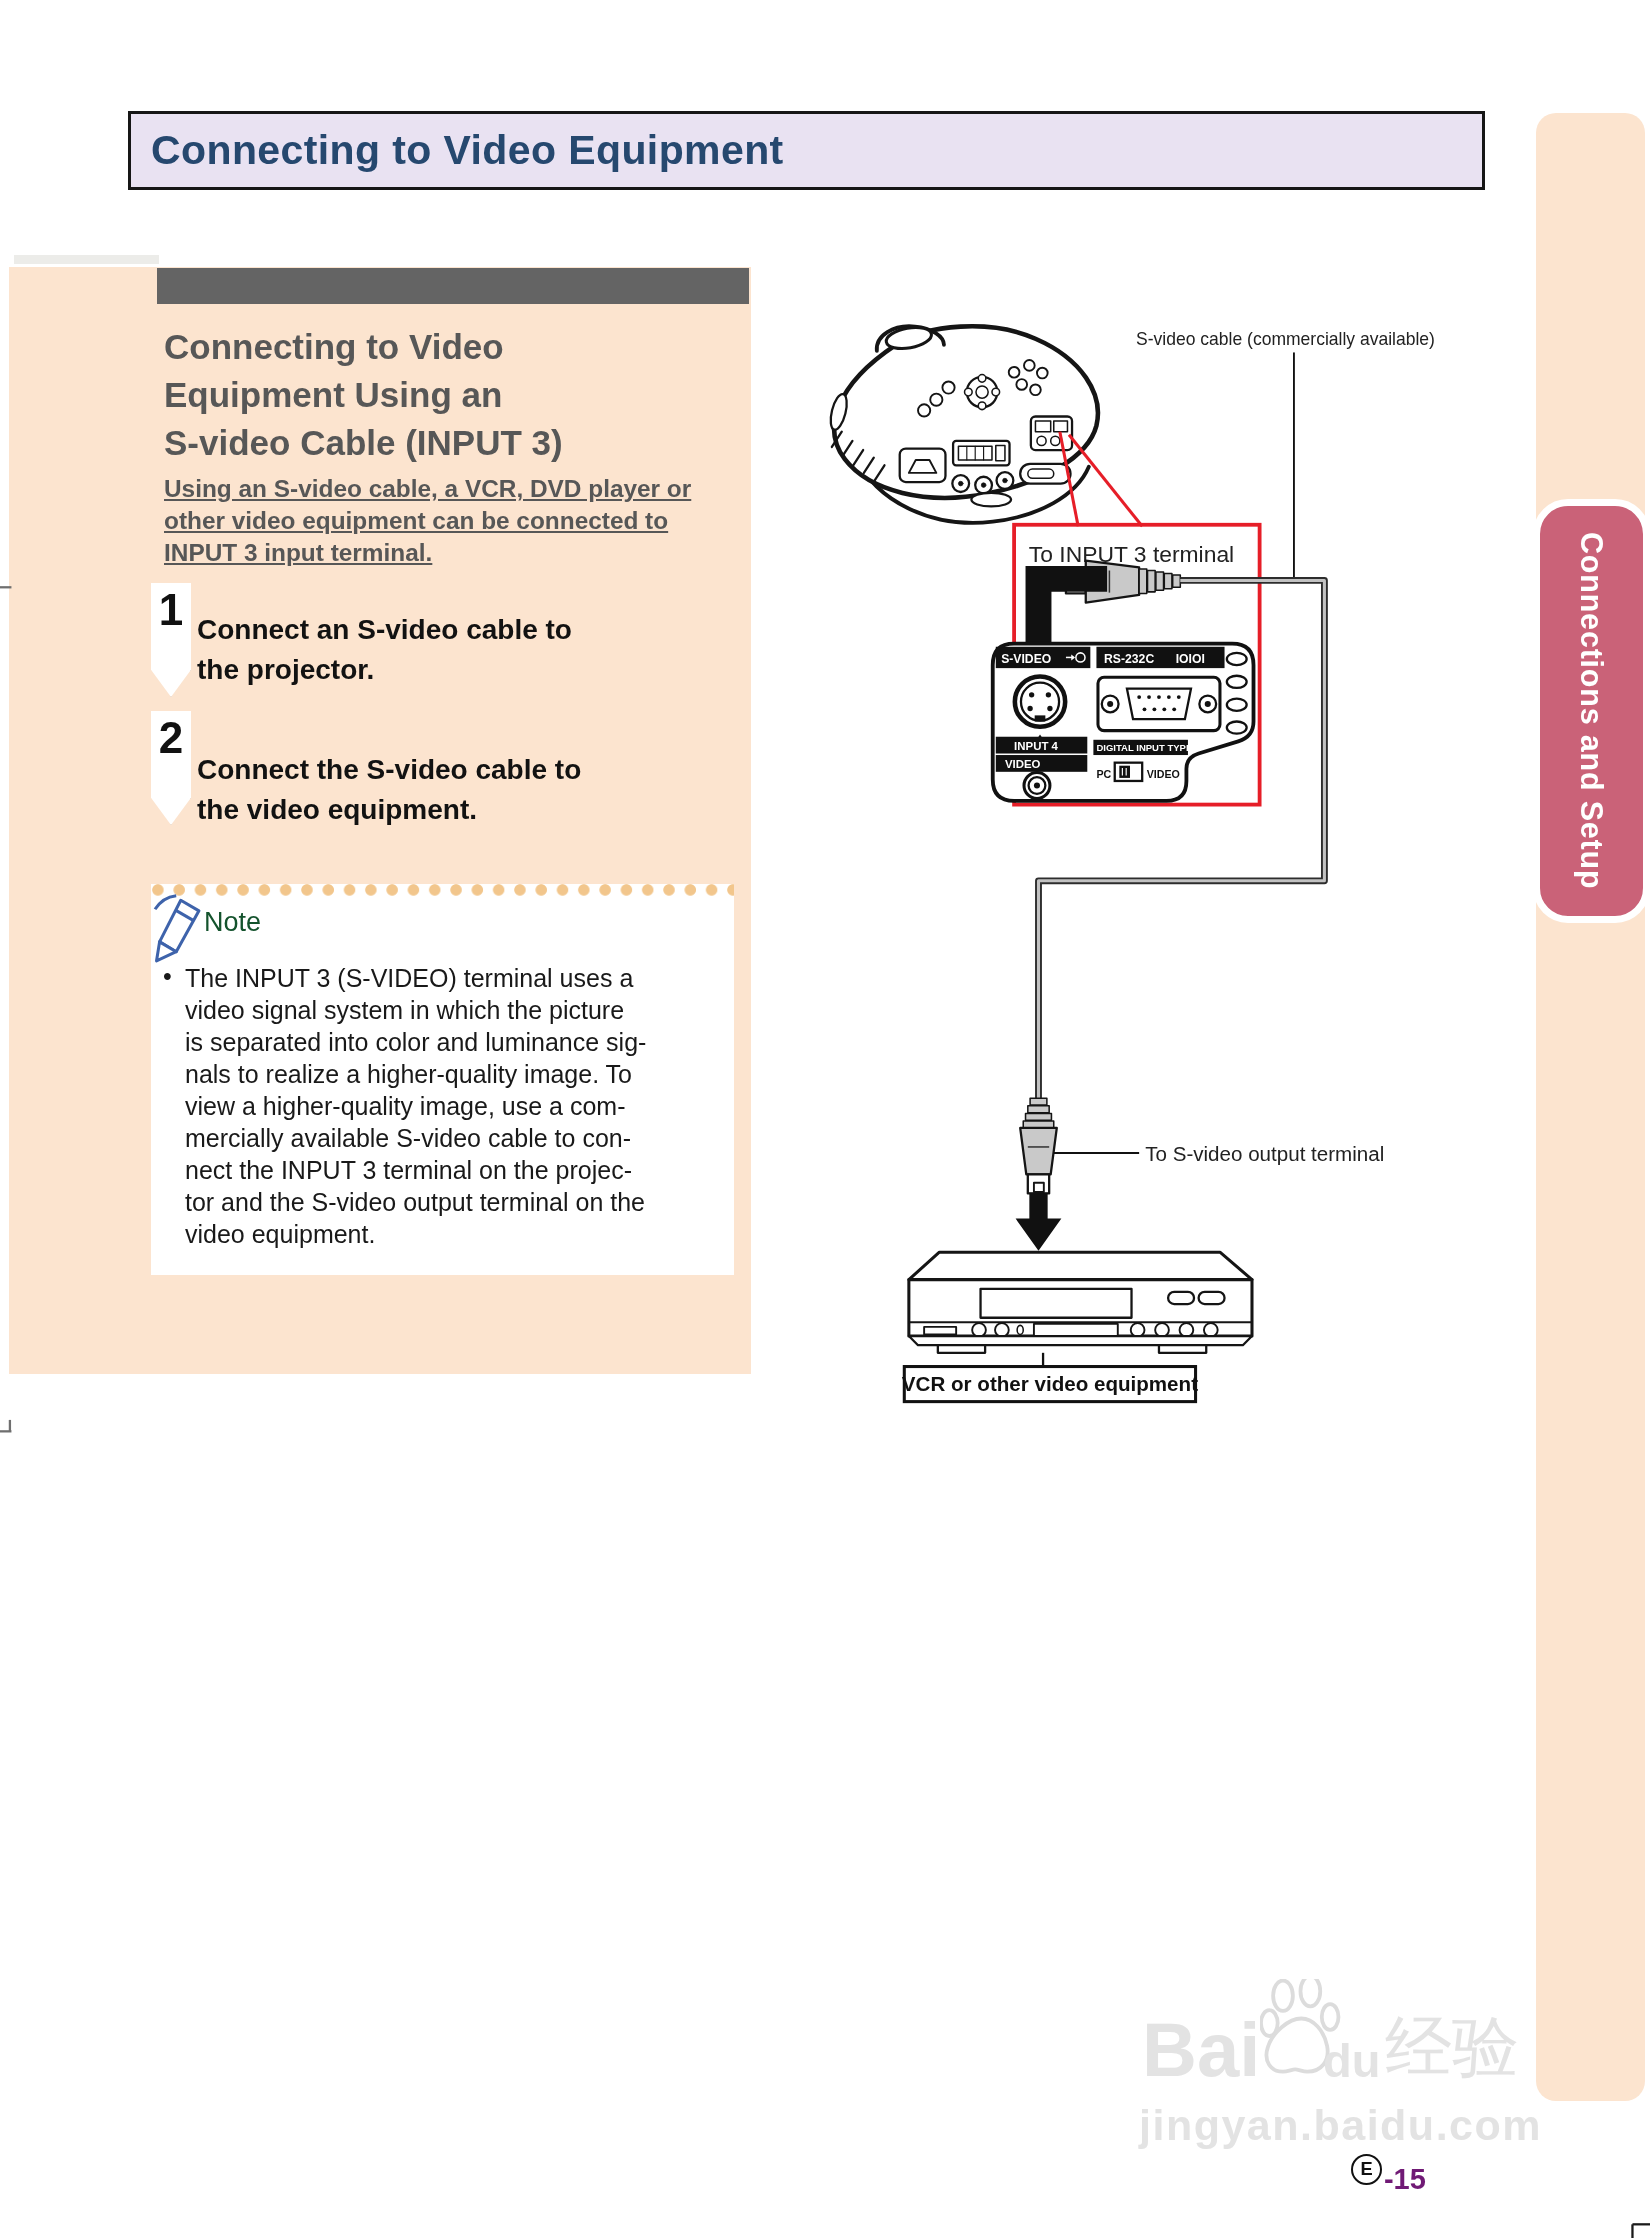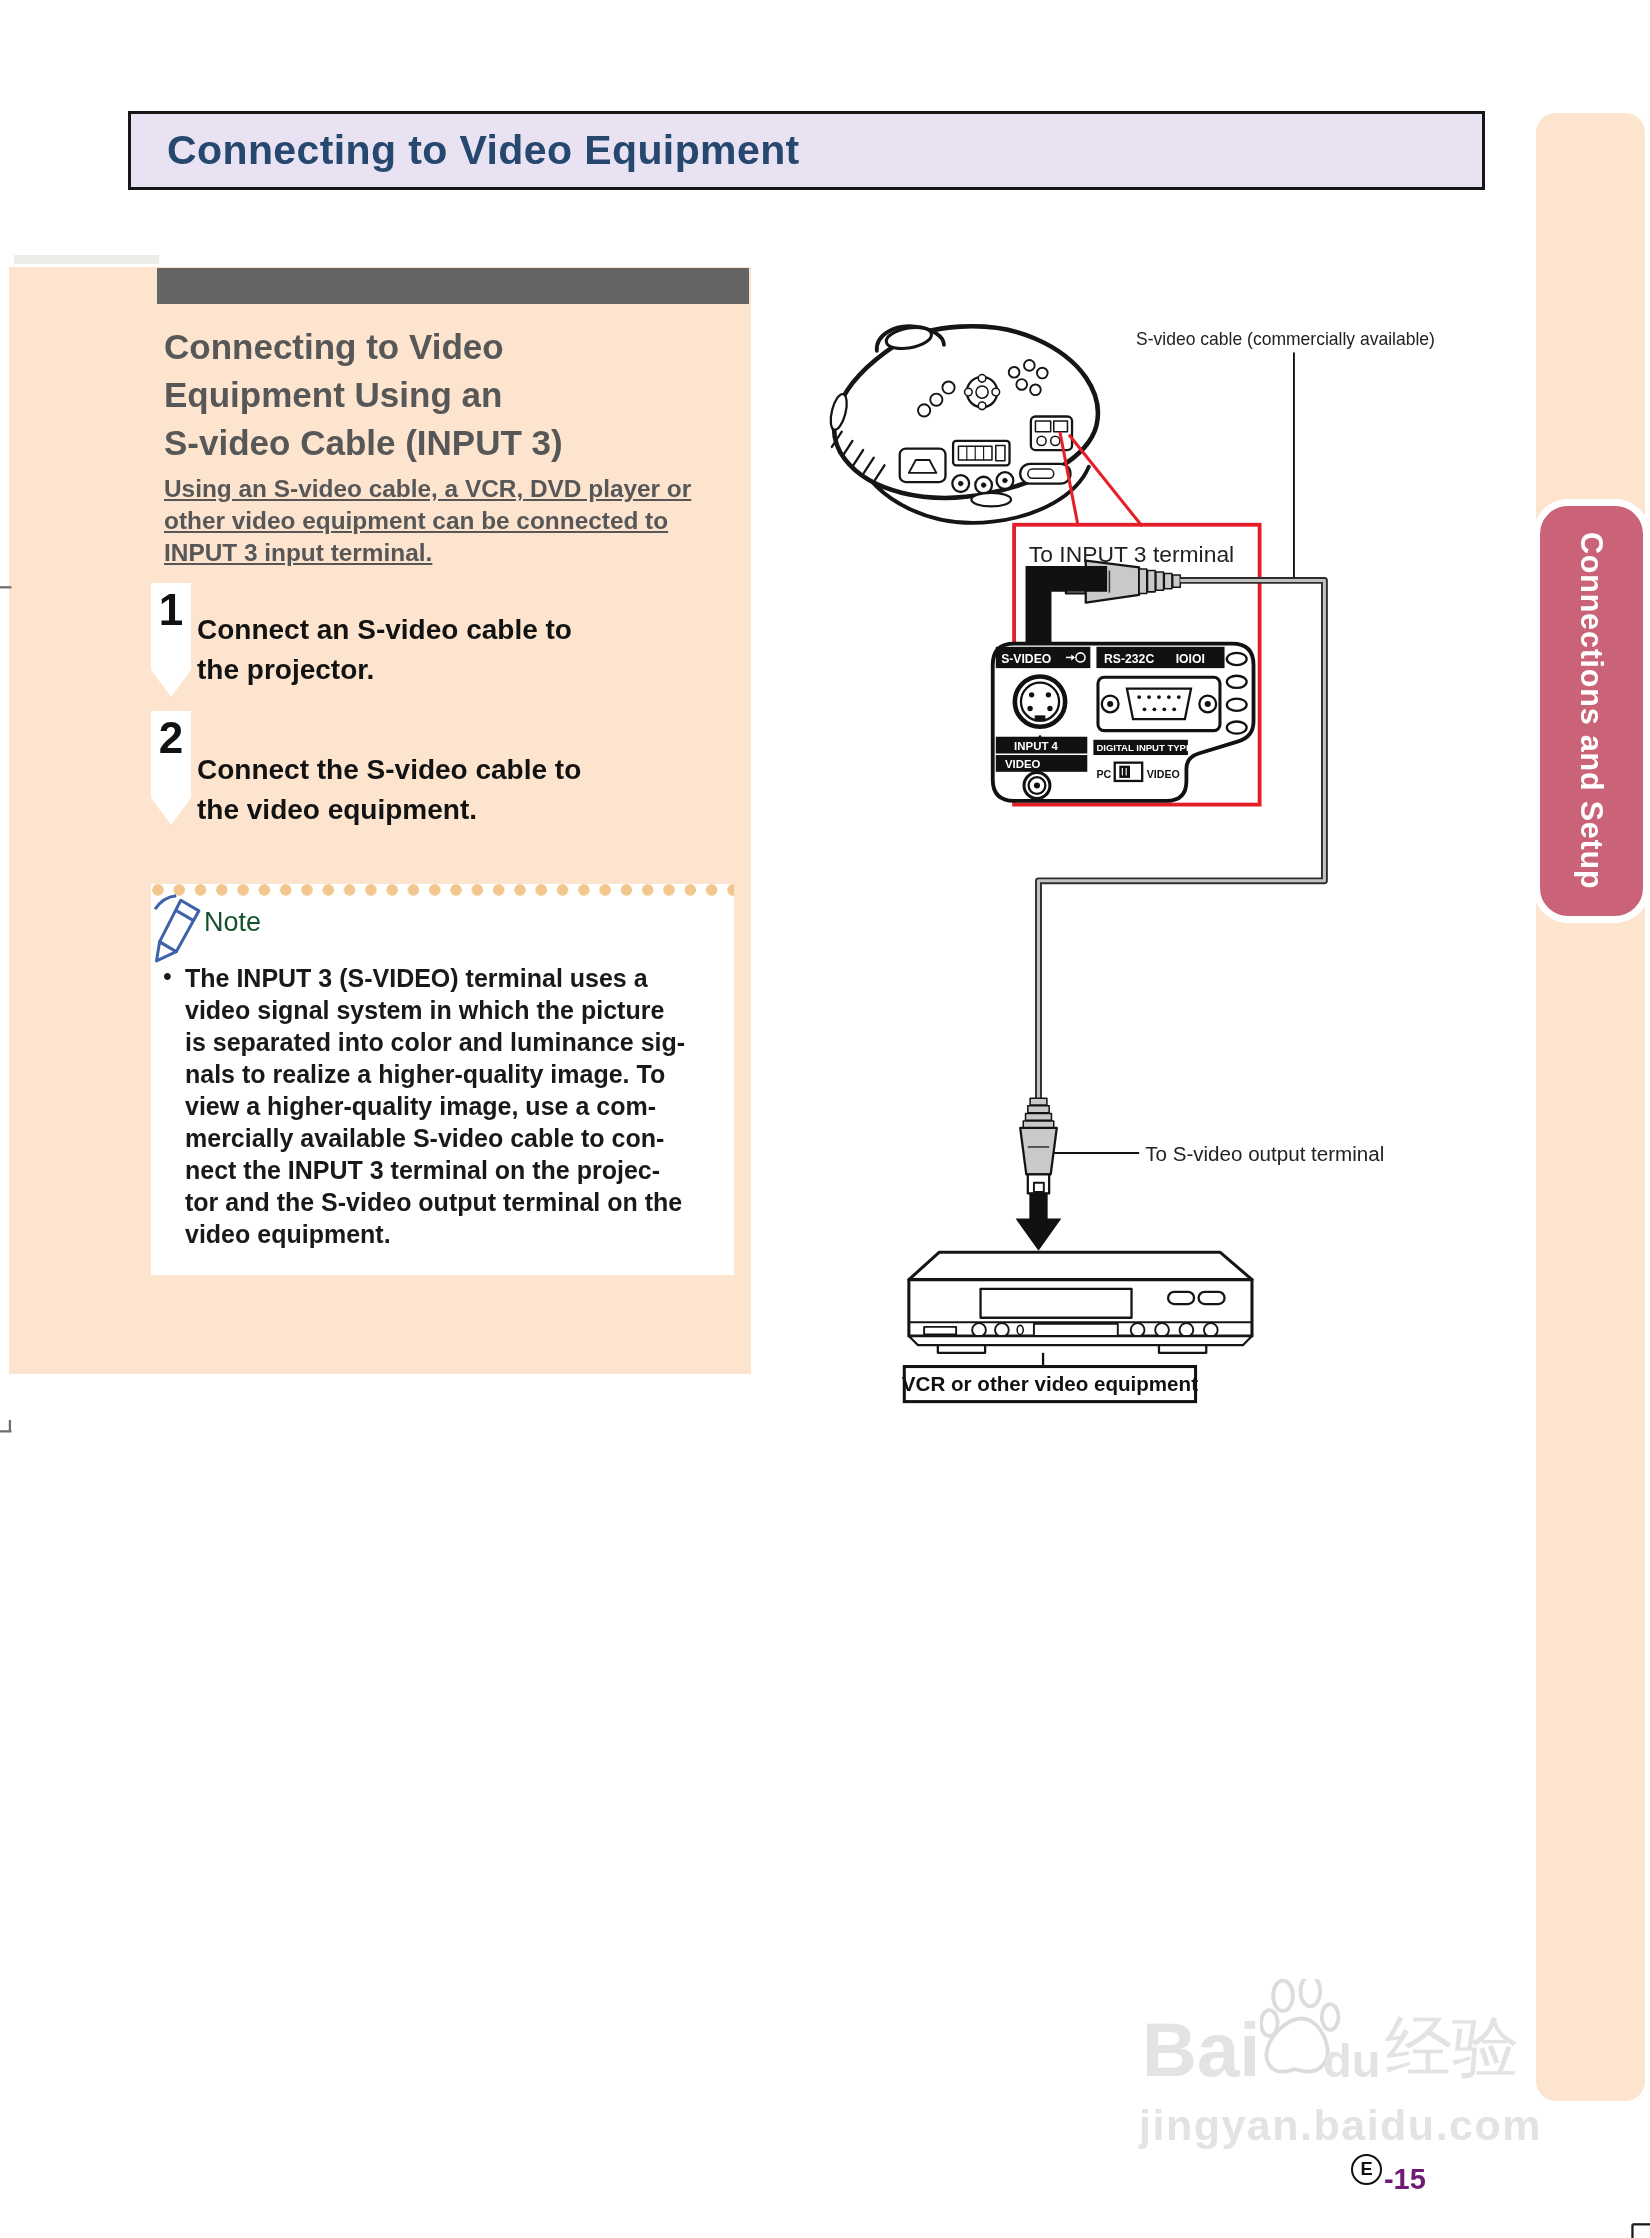"Connecting to Video Equipment" .title-bar span { padding-left: 36px -> 20px }
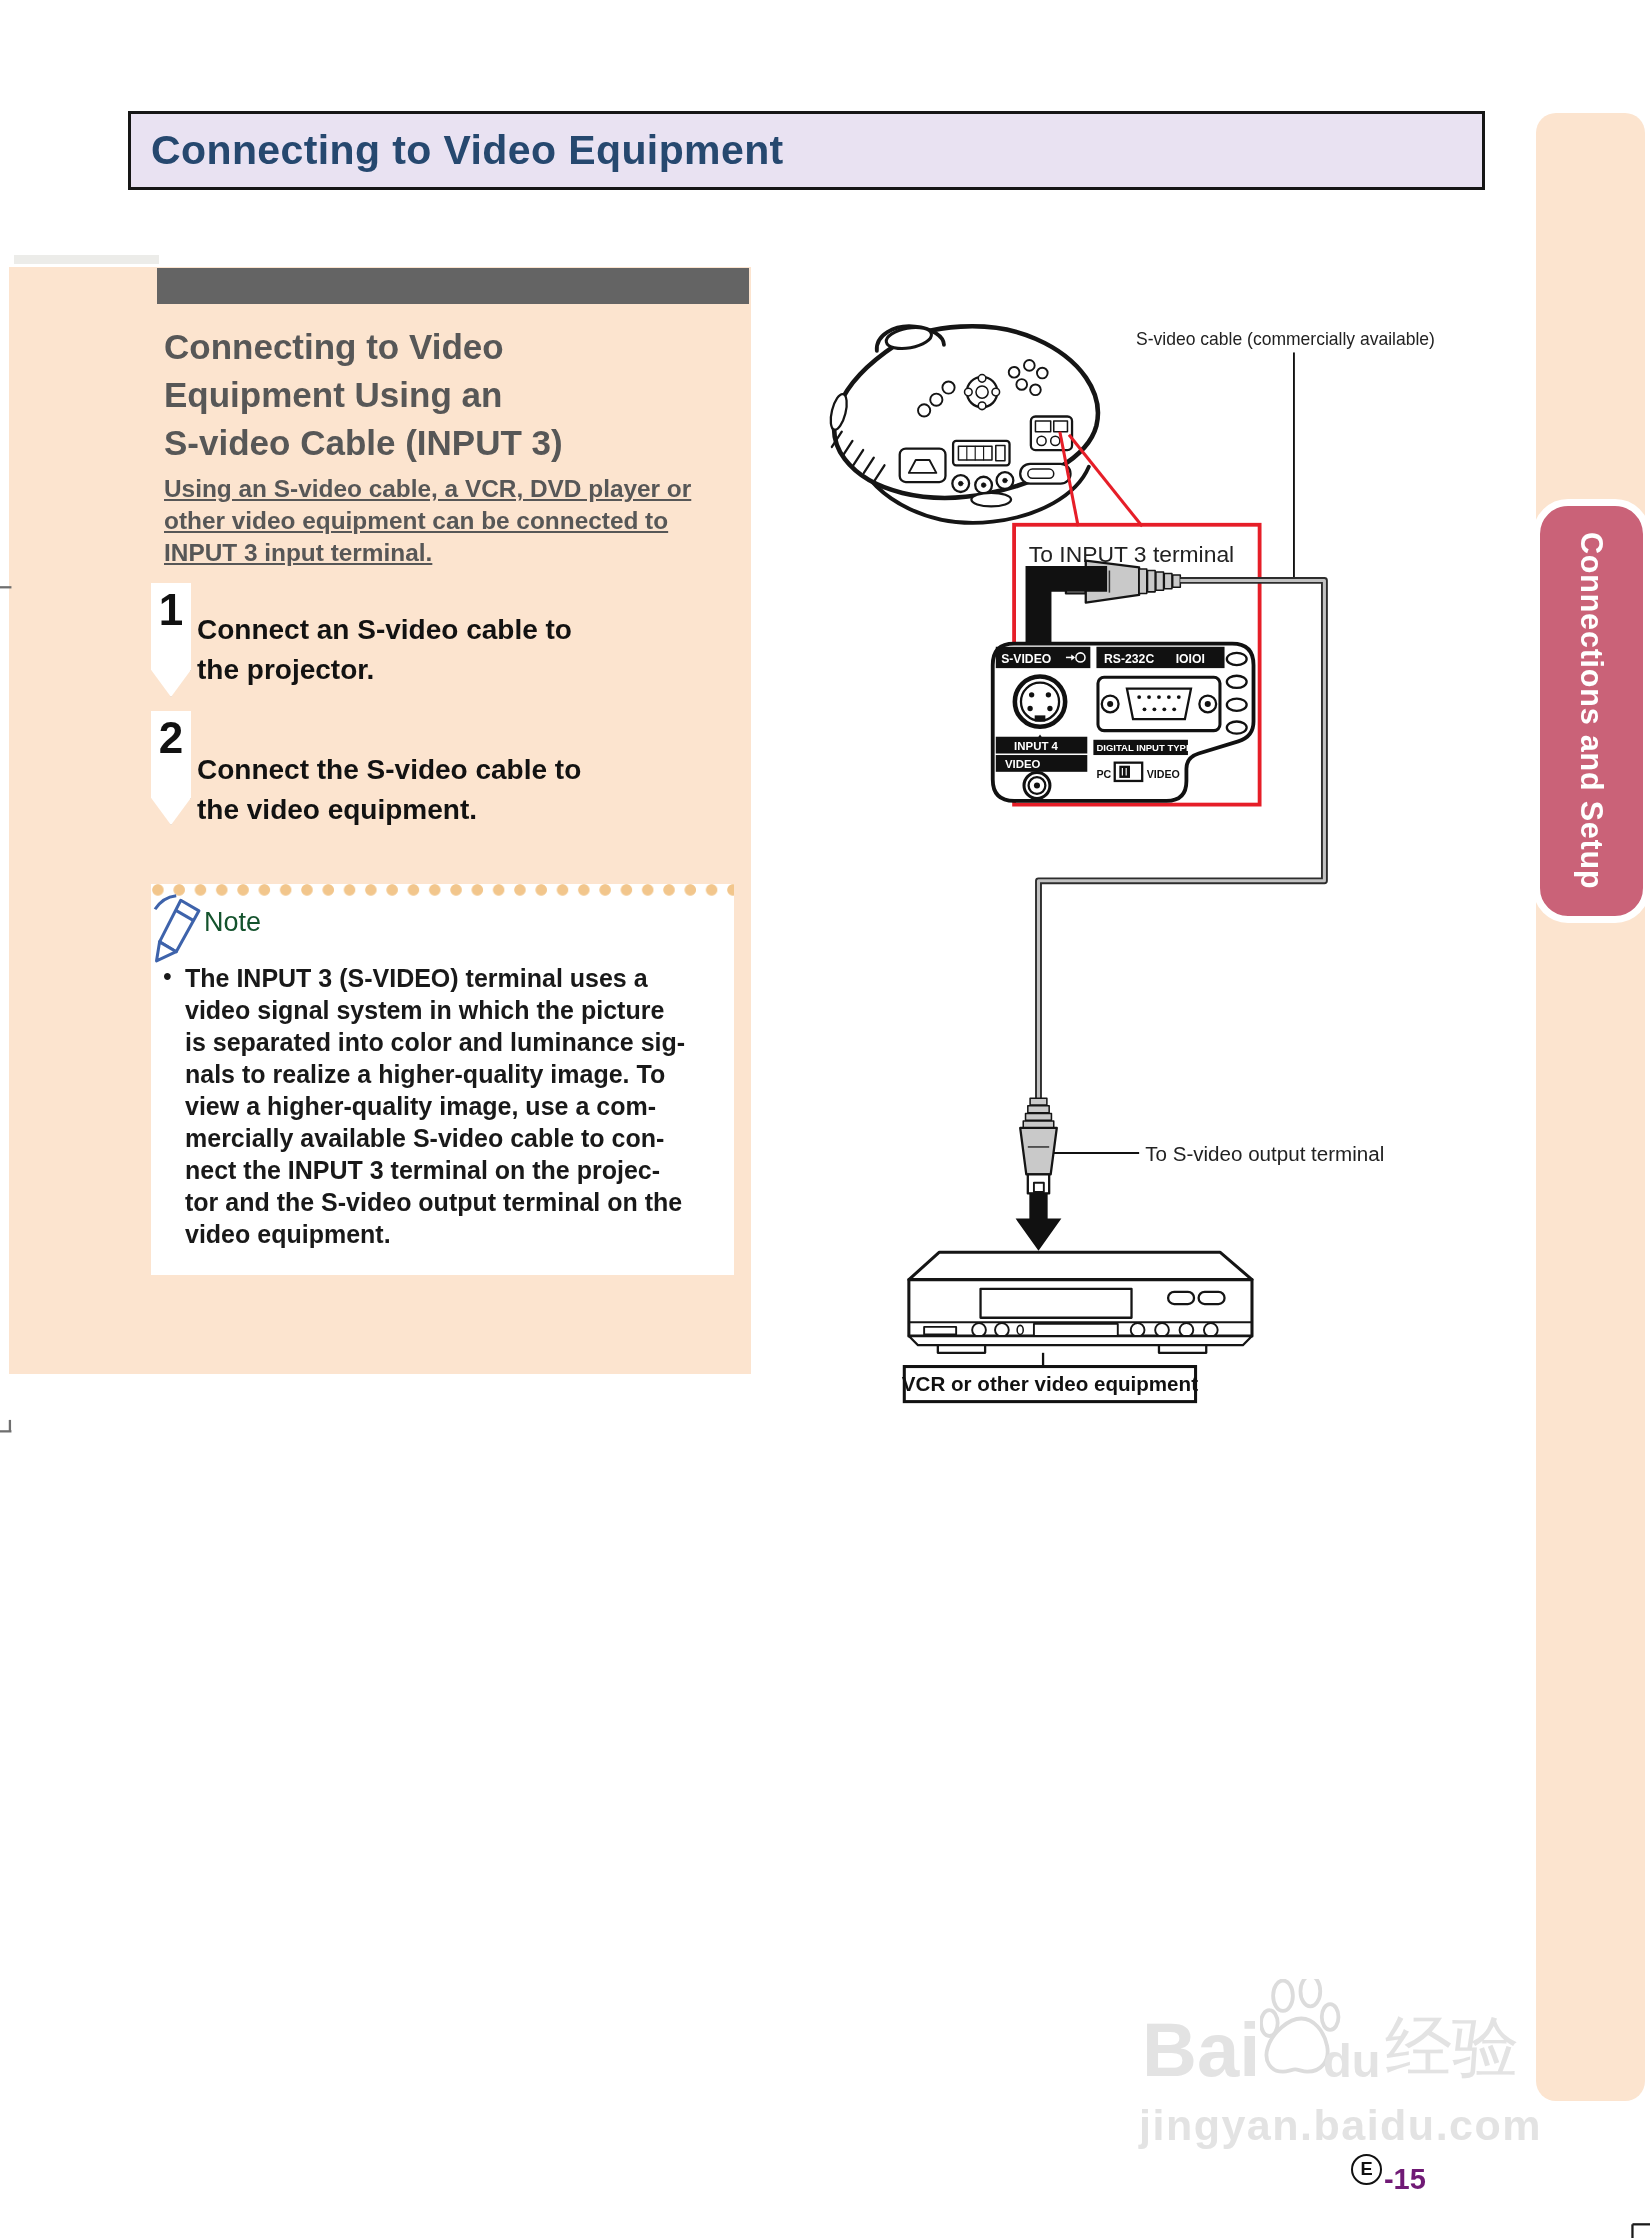"The INPUT 3 (S-VIDEO) terminal" .note-lines { font-weight: bold -> none }
